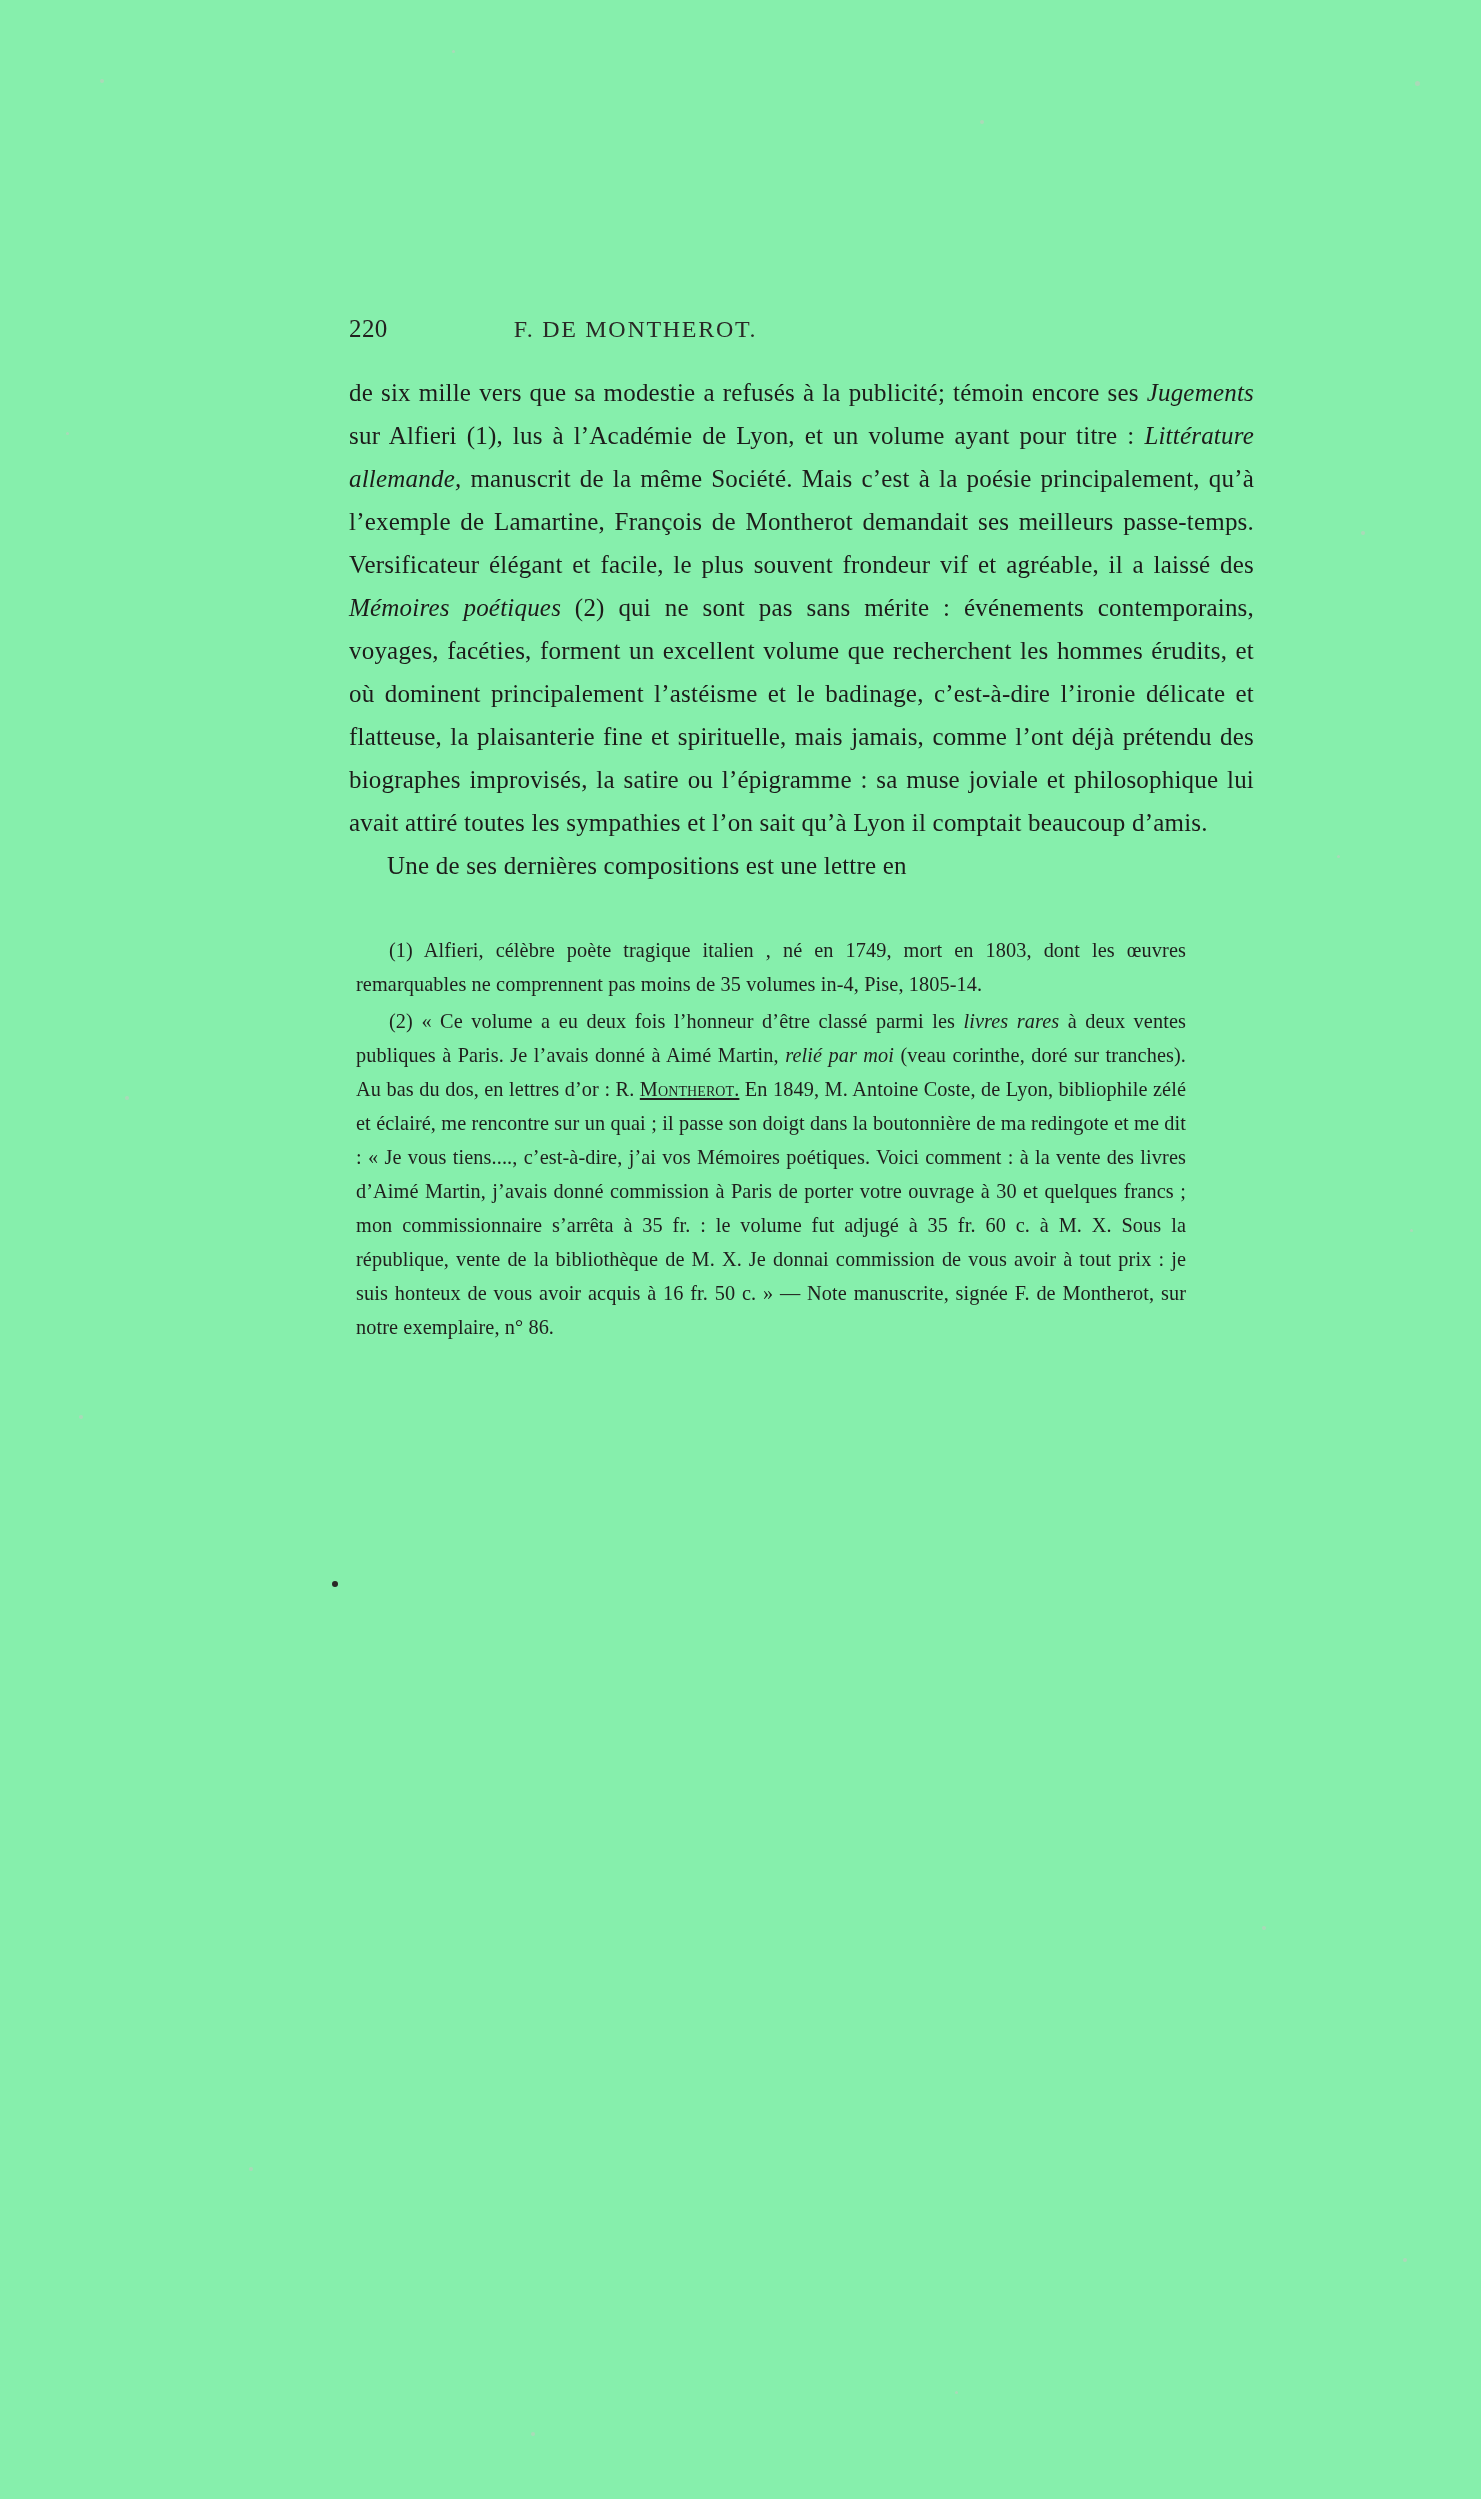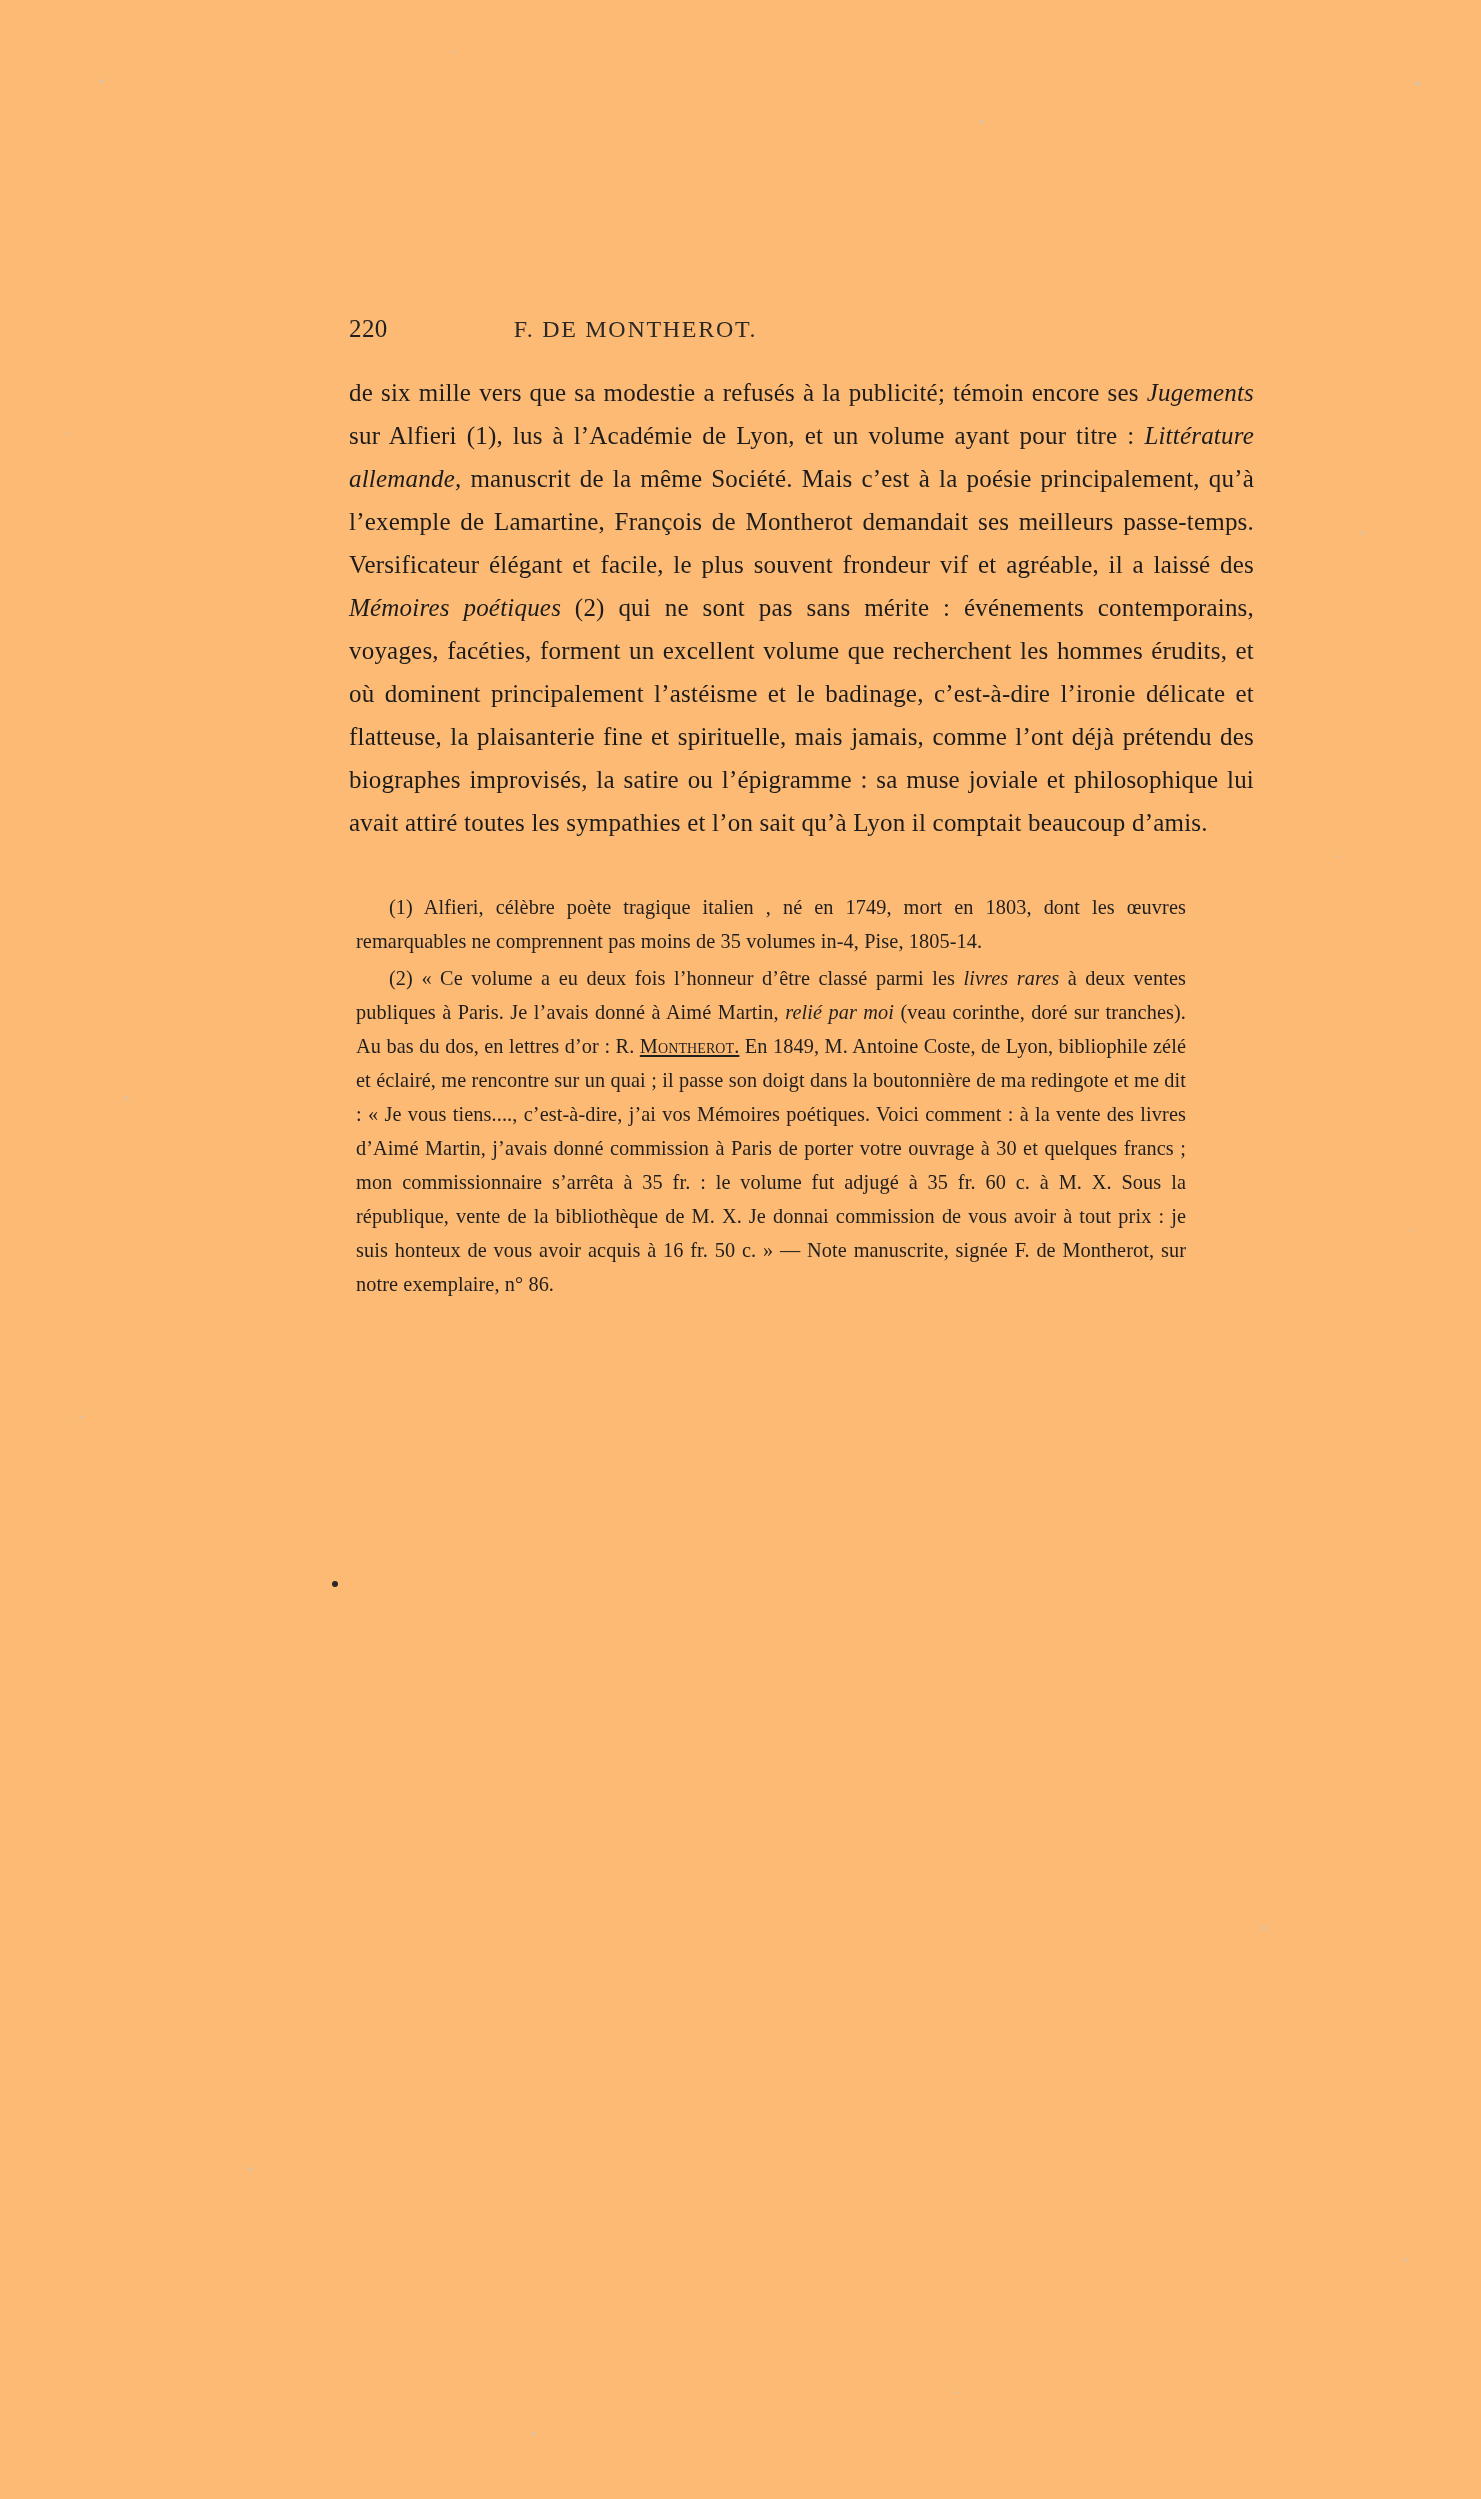"220" .page { background: #fdba74 -> #86efac }
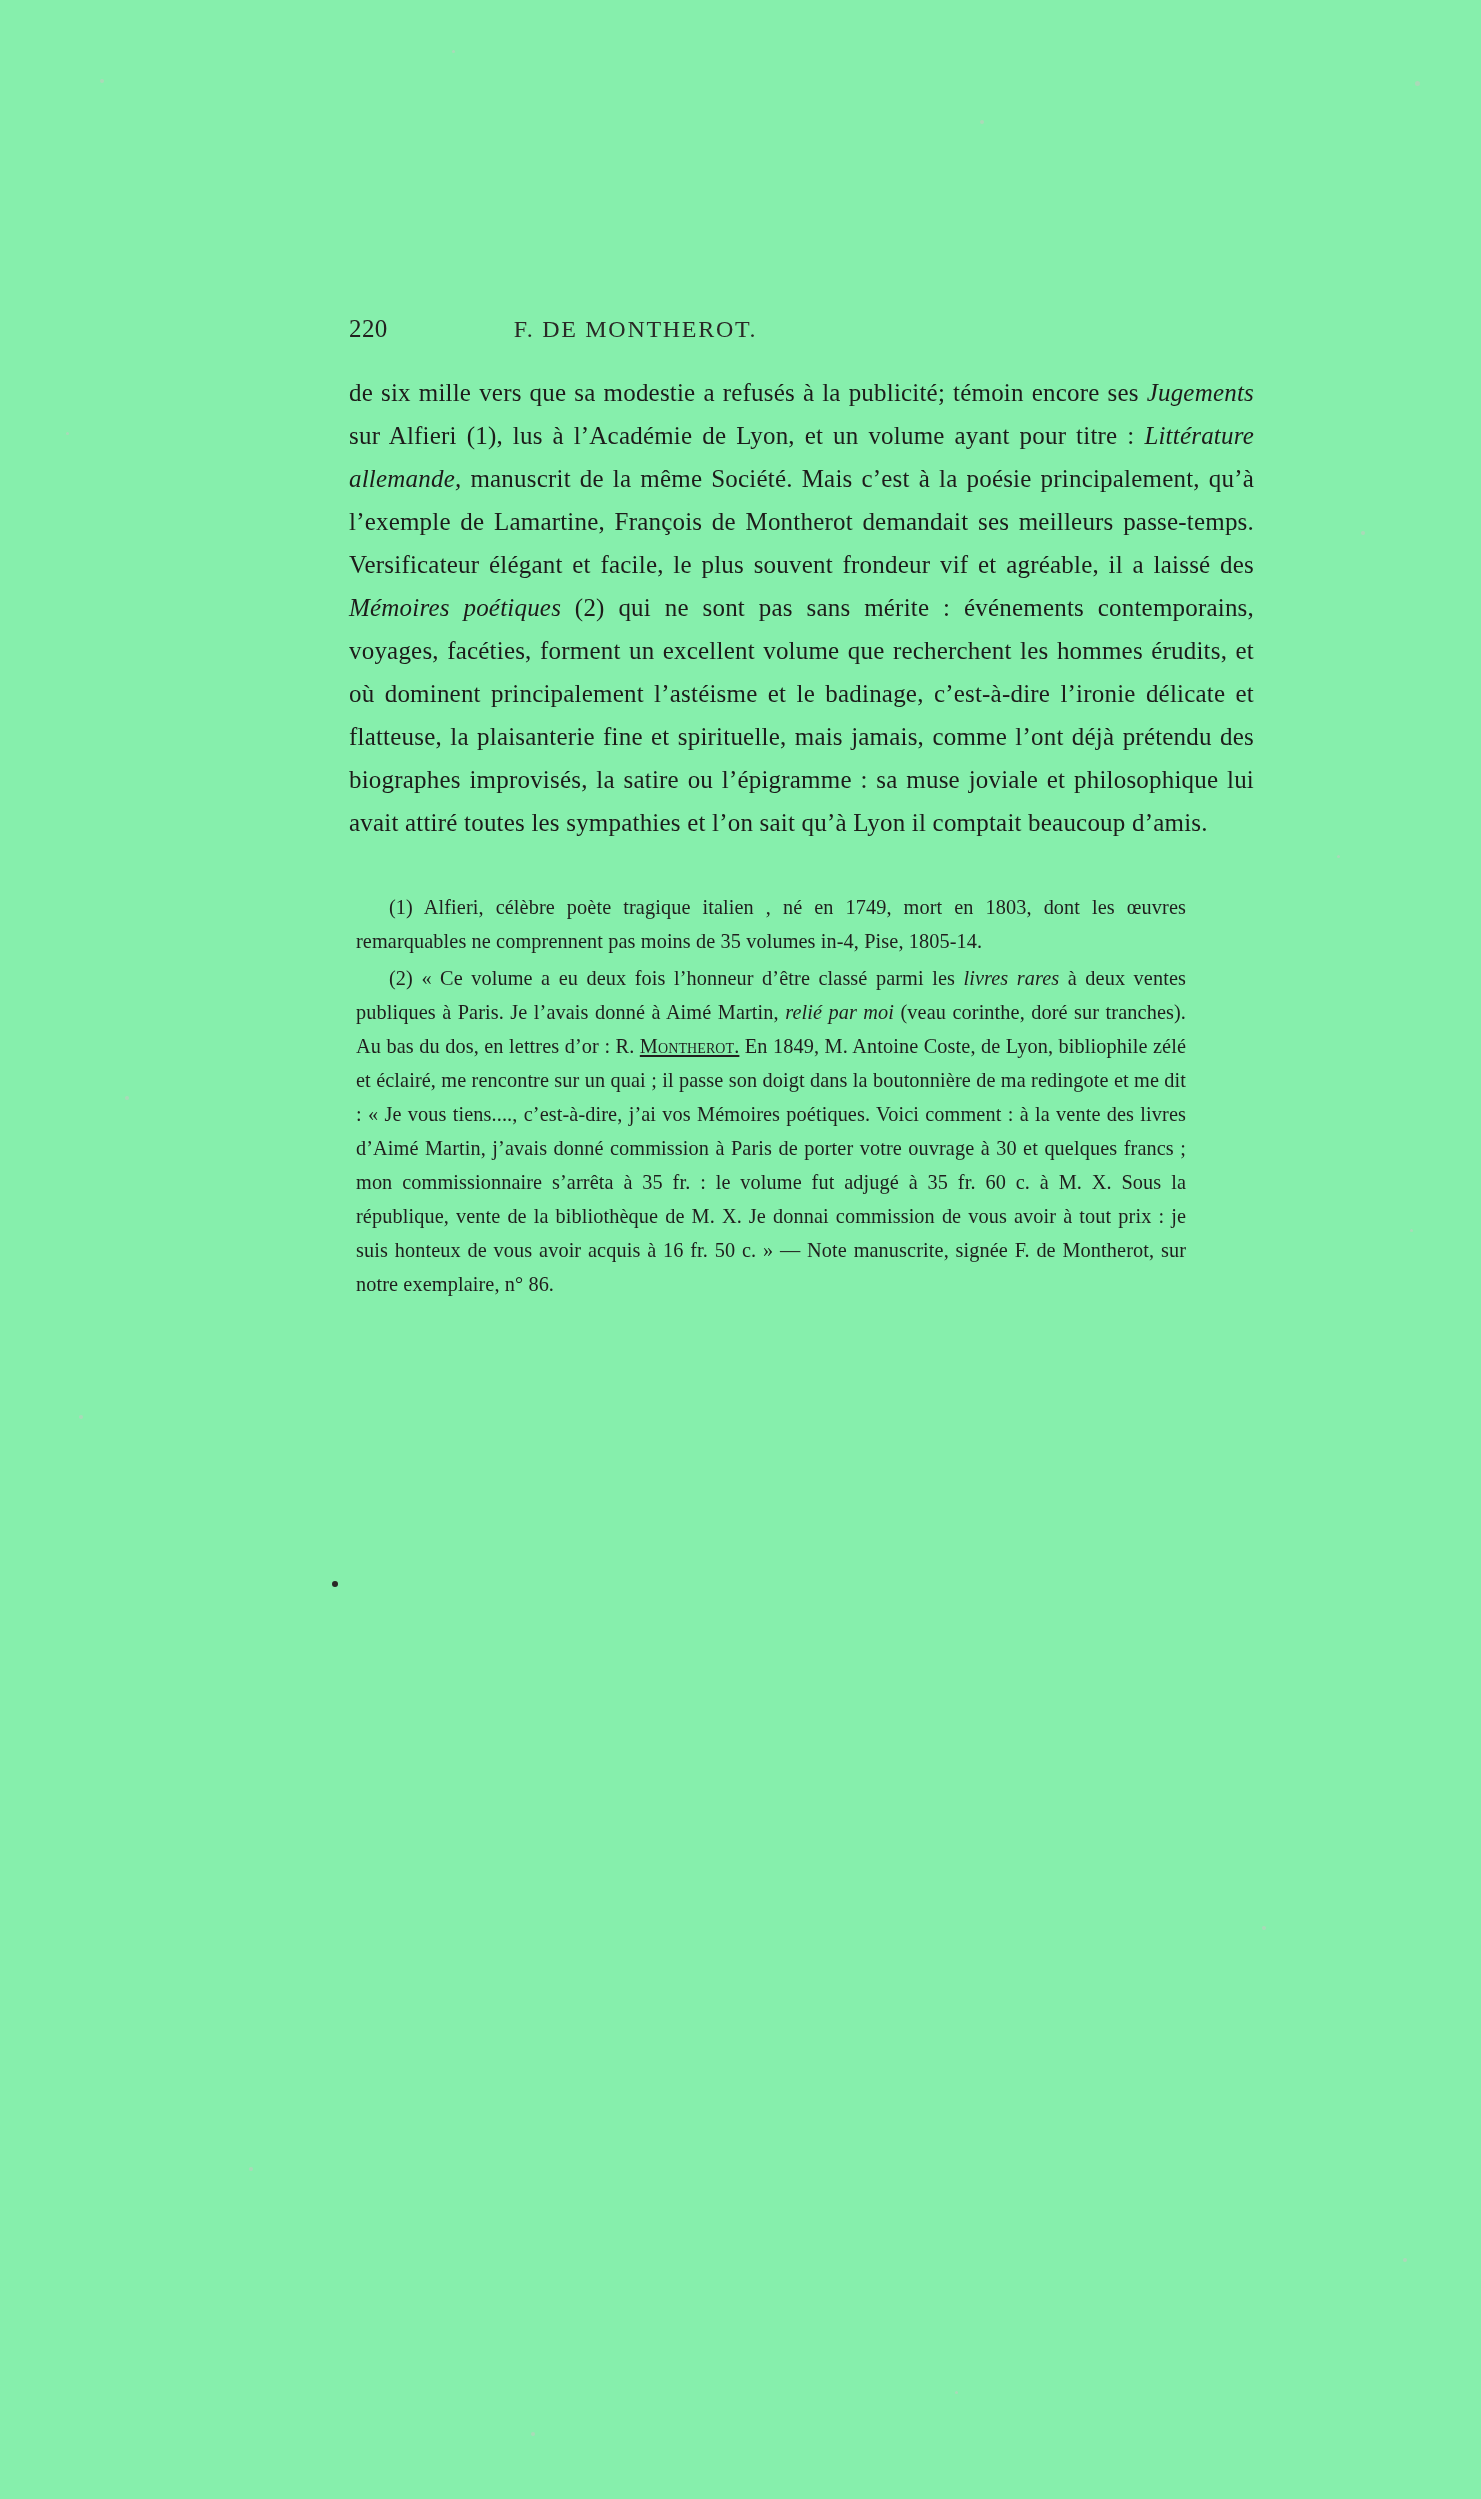"Une de ses dernières compositions" p.indent { html: none -> <p>Une de ses dernières compositions est une lettre en</p> }
